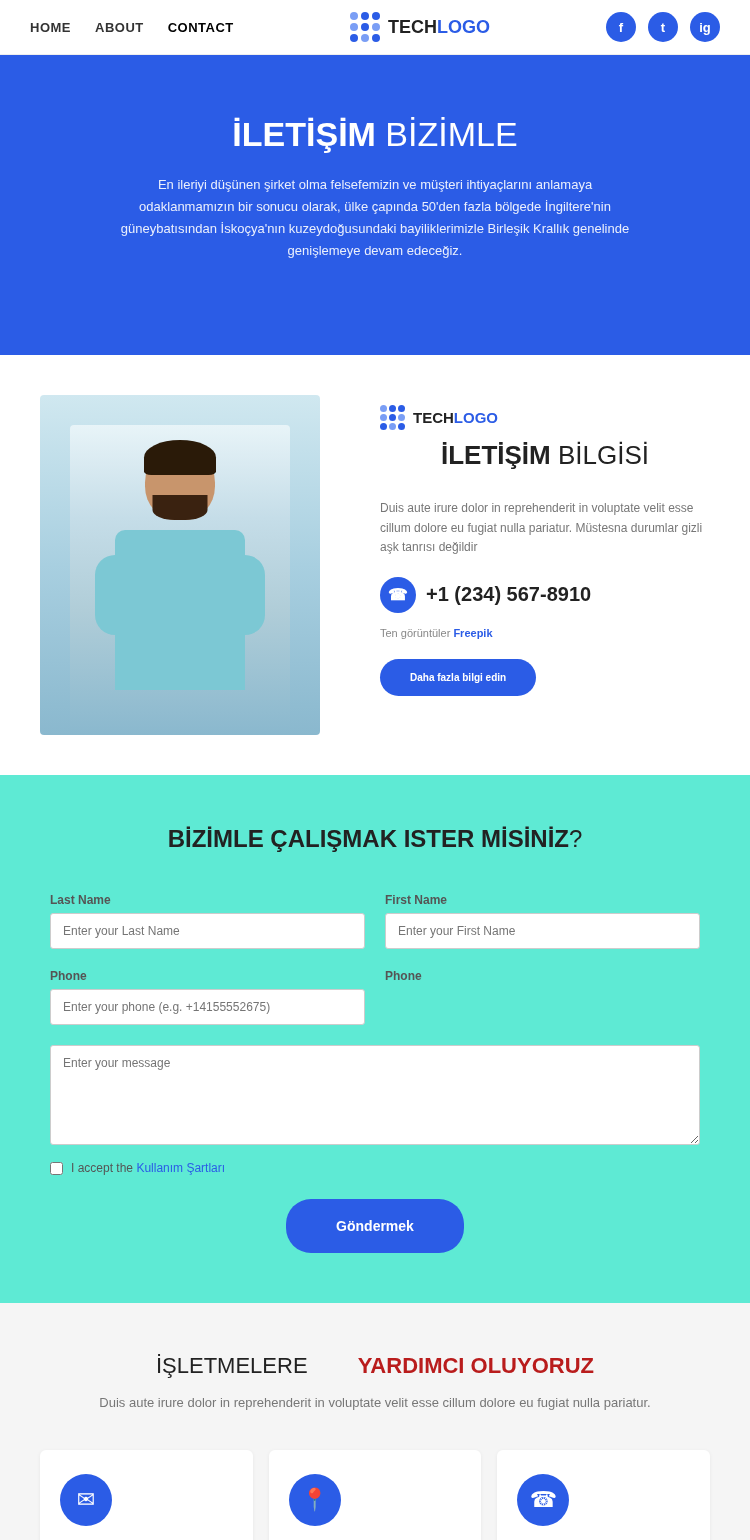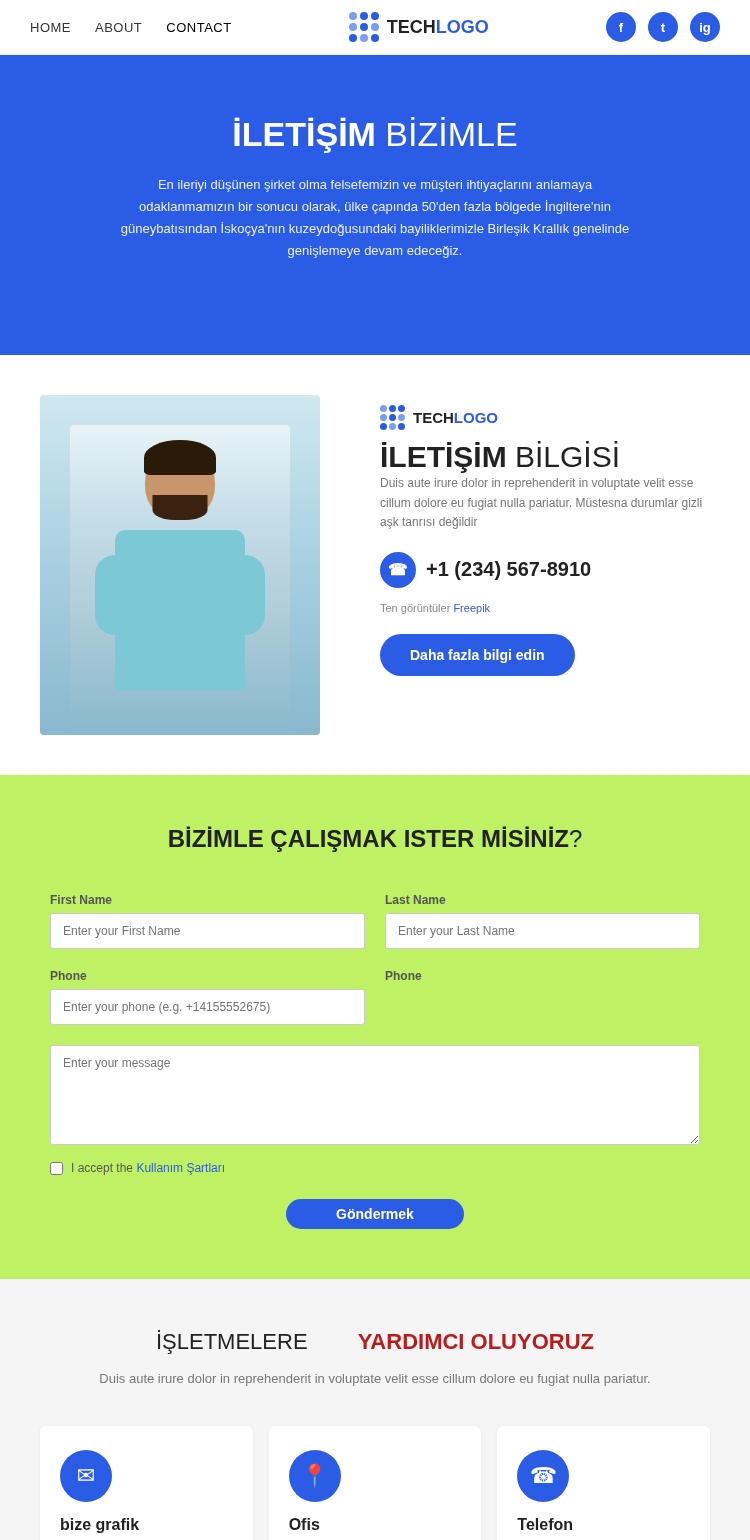"HOME" .nav-links a { font-weight: 400 -> 700 }
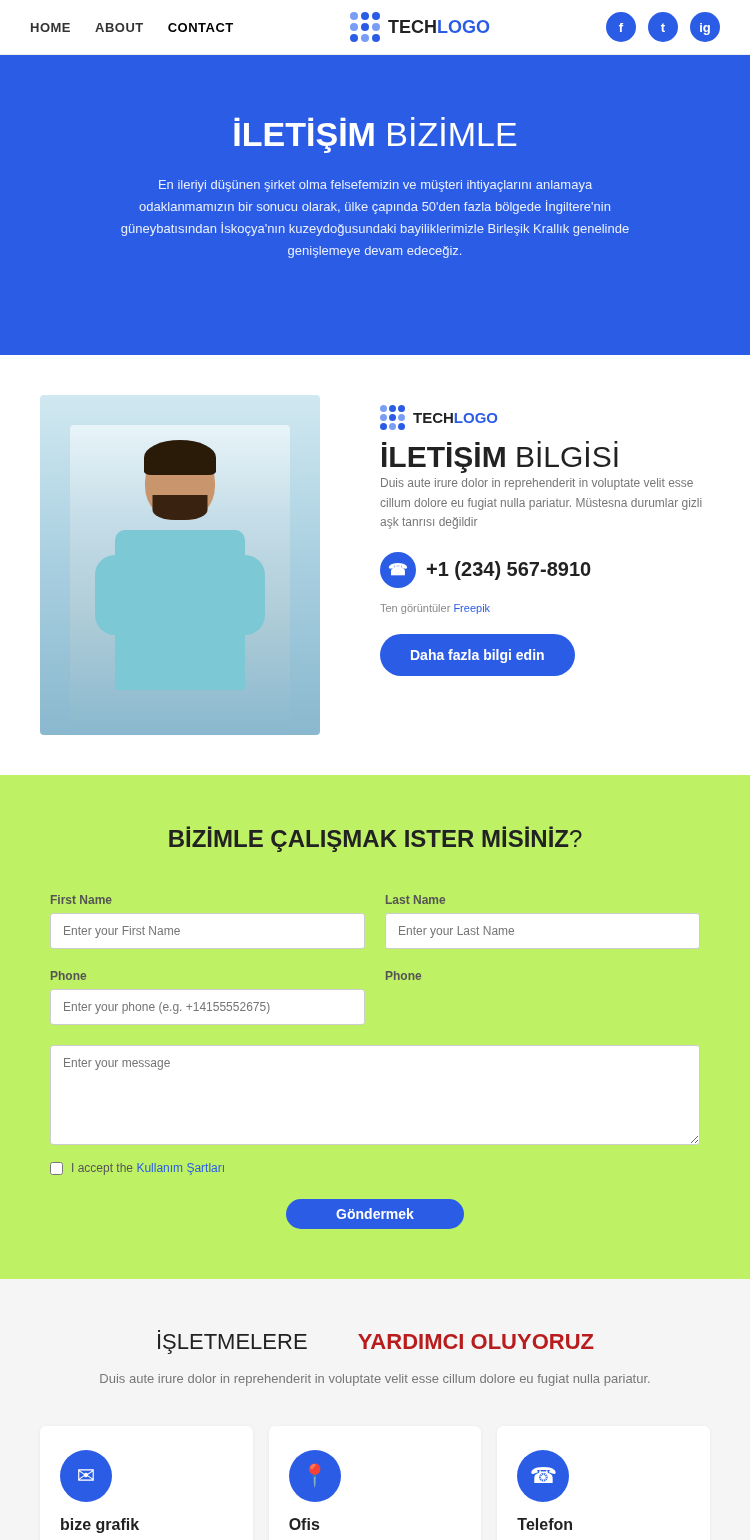"İLETİŞİM BİLGİSİ" .info-title { font-size: 30px -> 26px; margin-bottom: 0 -> 28px; text-align: none -> center }
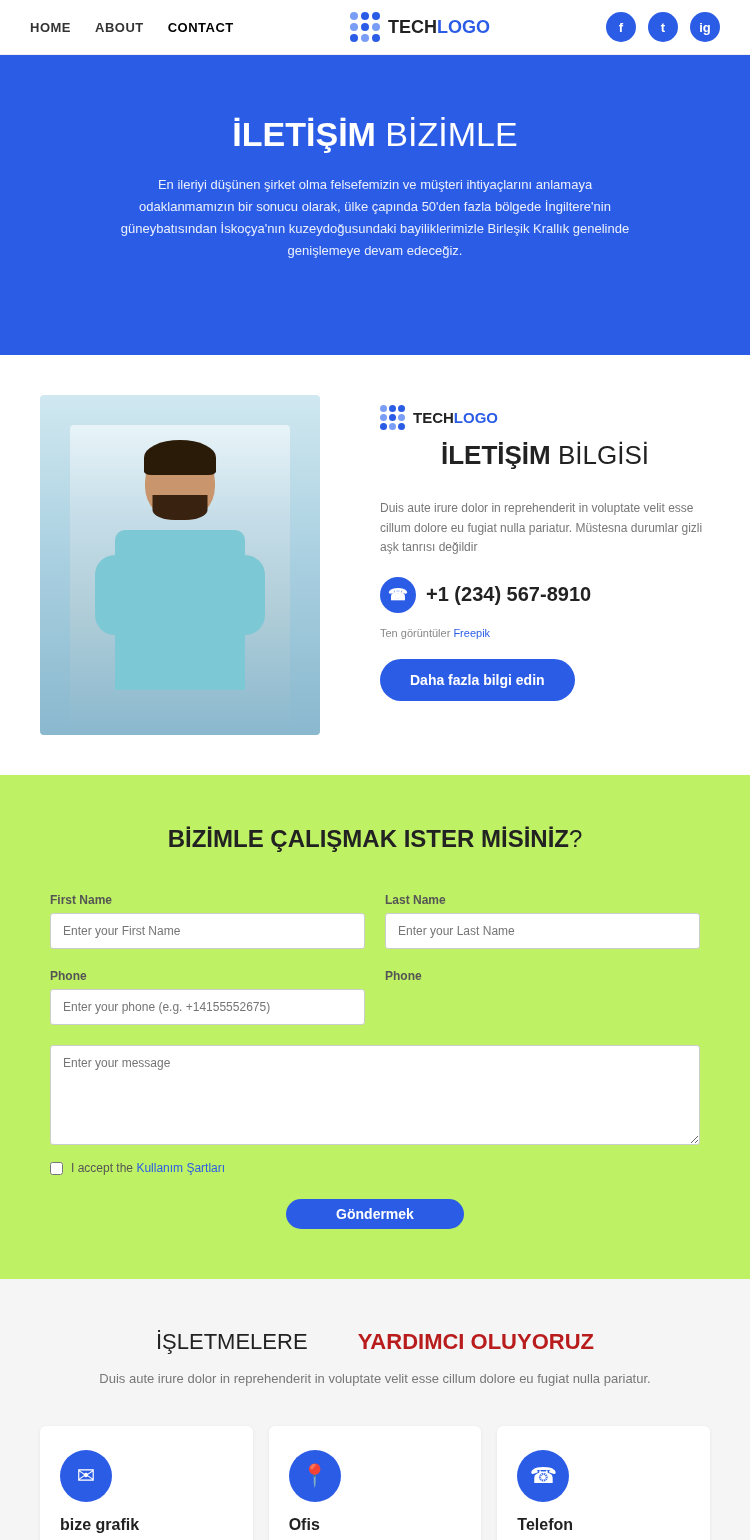"Freepik" .info-credit a { font-weight: none -> bold }
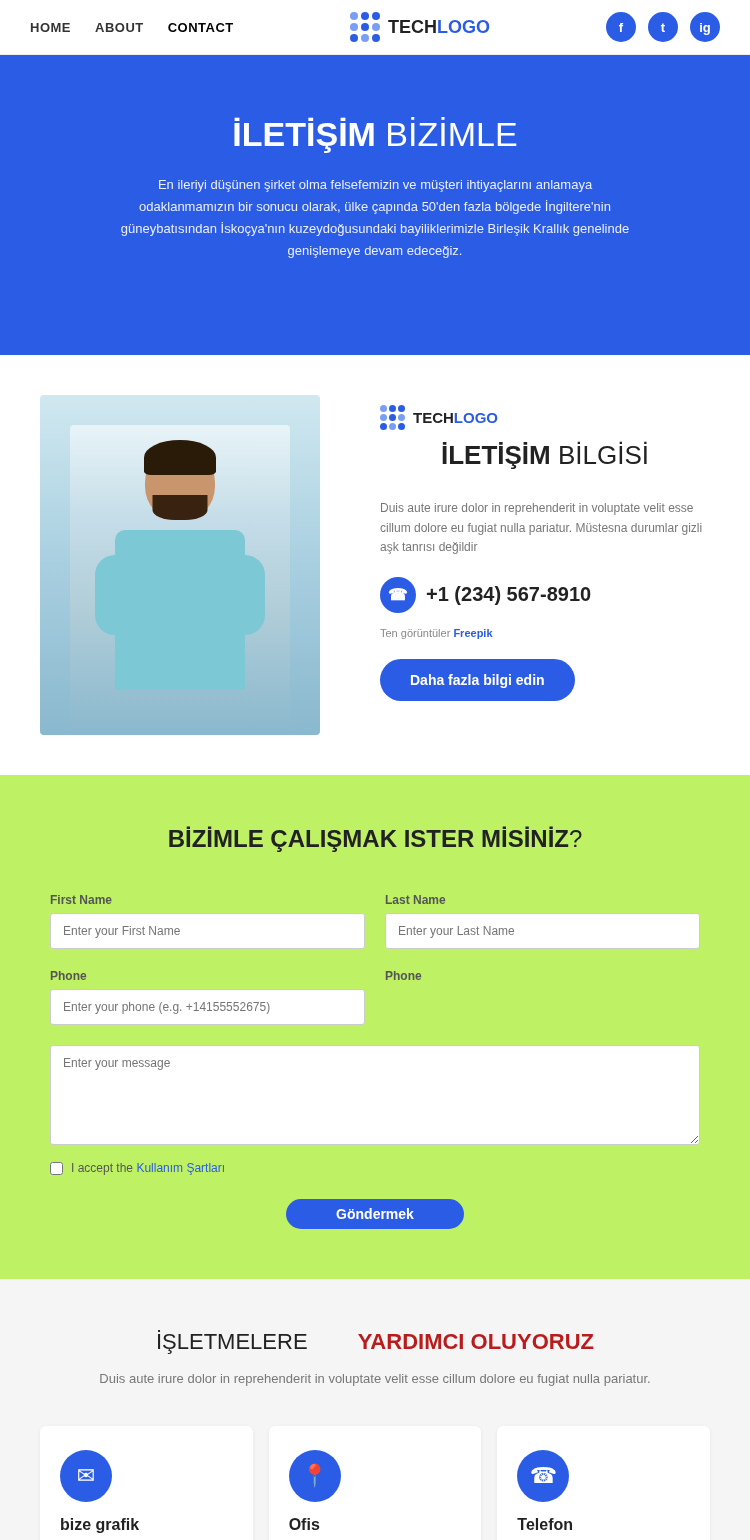"Daha fazla bilgi edin" .info-btn { font-size: 14px -> 10px }
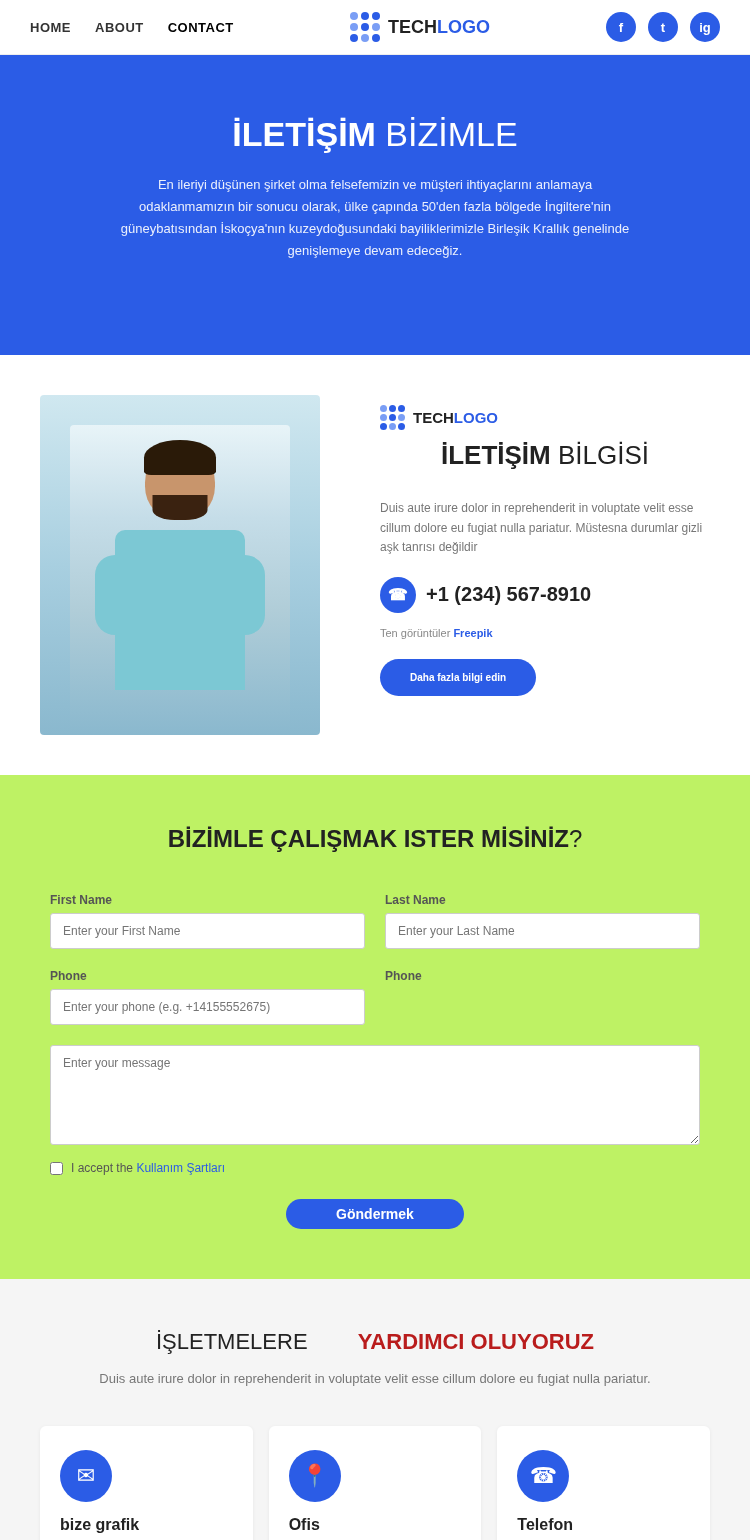"BİZİMLE ÇALIŞMAK ISTER MİSİNİZ?" .form-section { background: #bef264 -> #5eead4 }
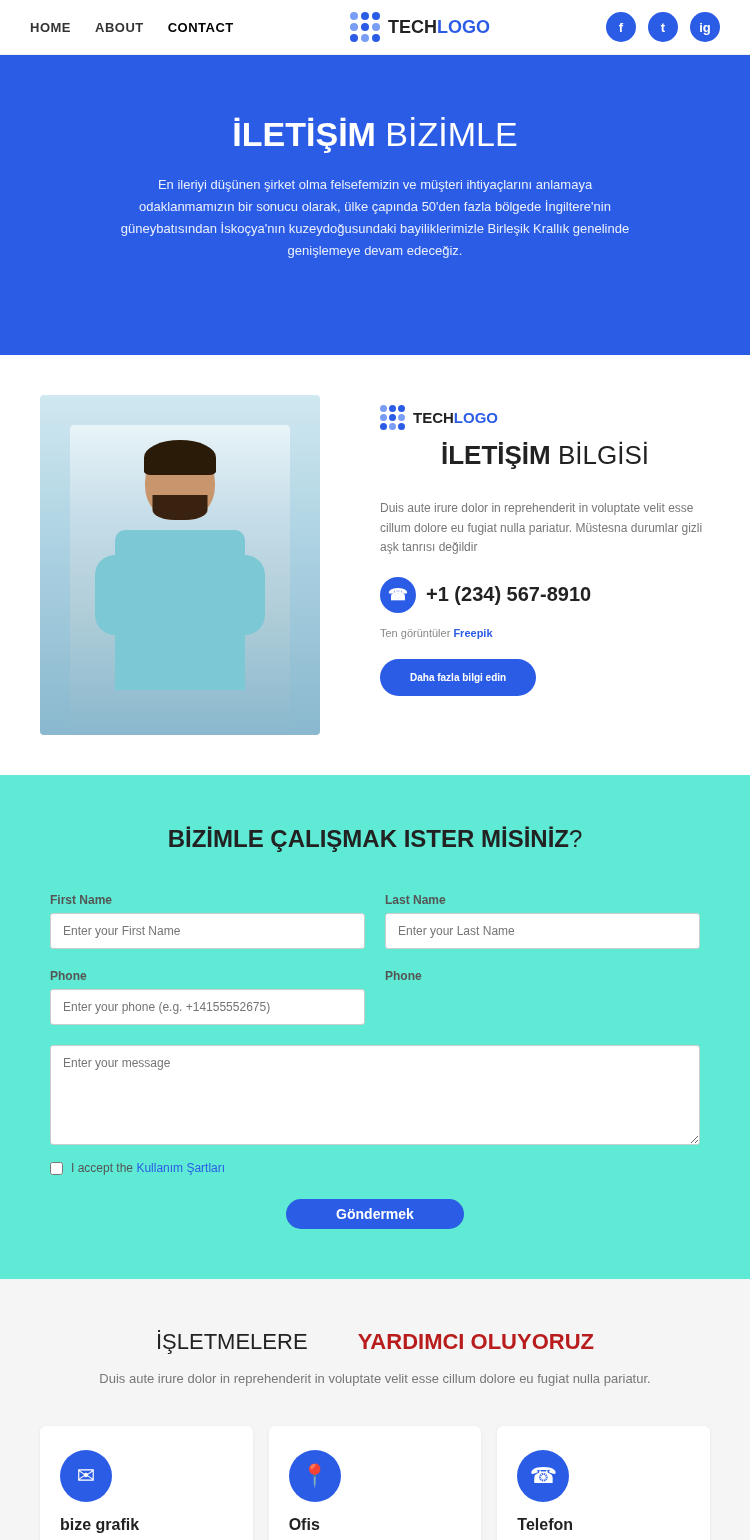"First Name" div.form-group { order: before "Last Name" -> after "Last Name" }
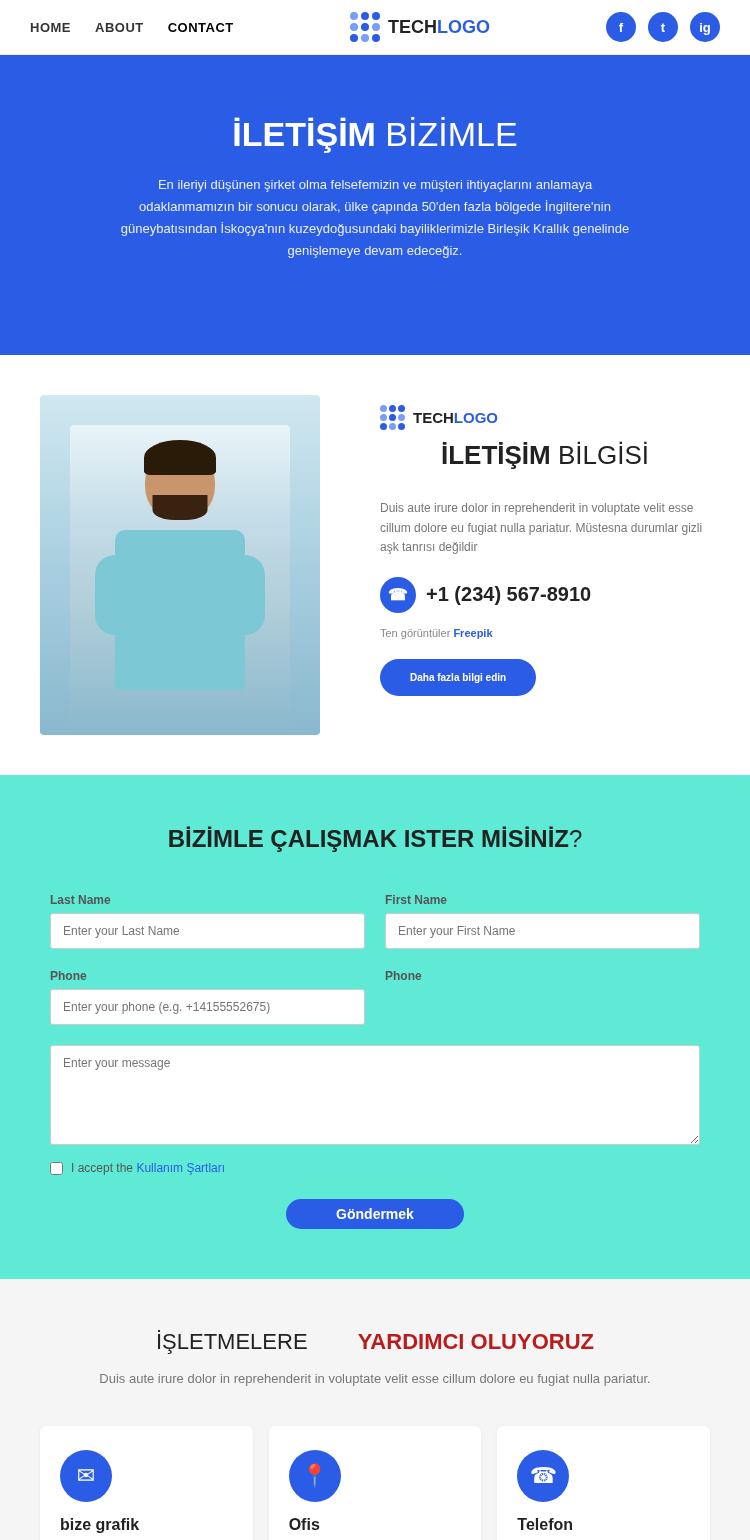"Göndermek" .submit-btn { padding: 7px 50px -> 19px 50px }
